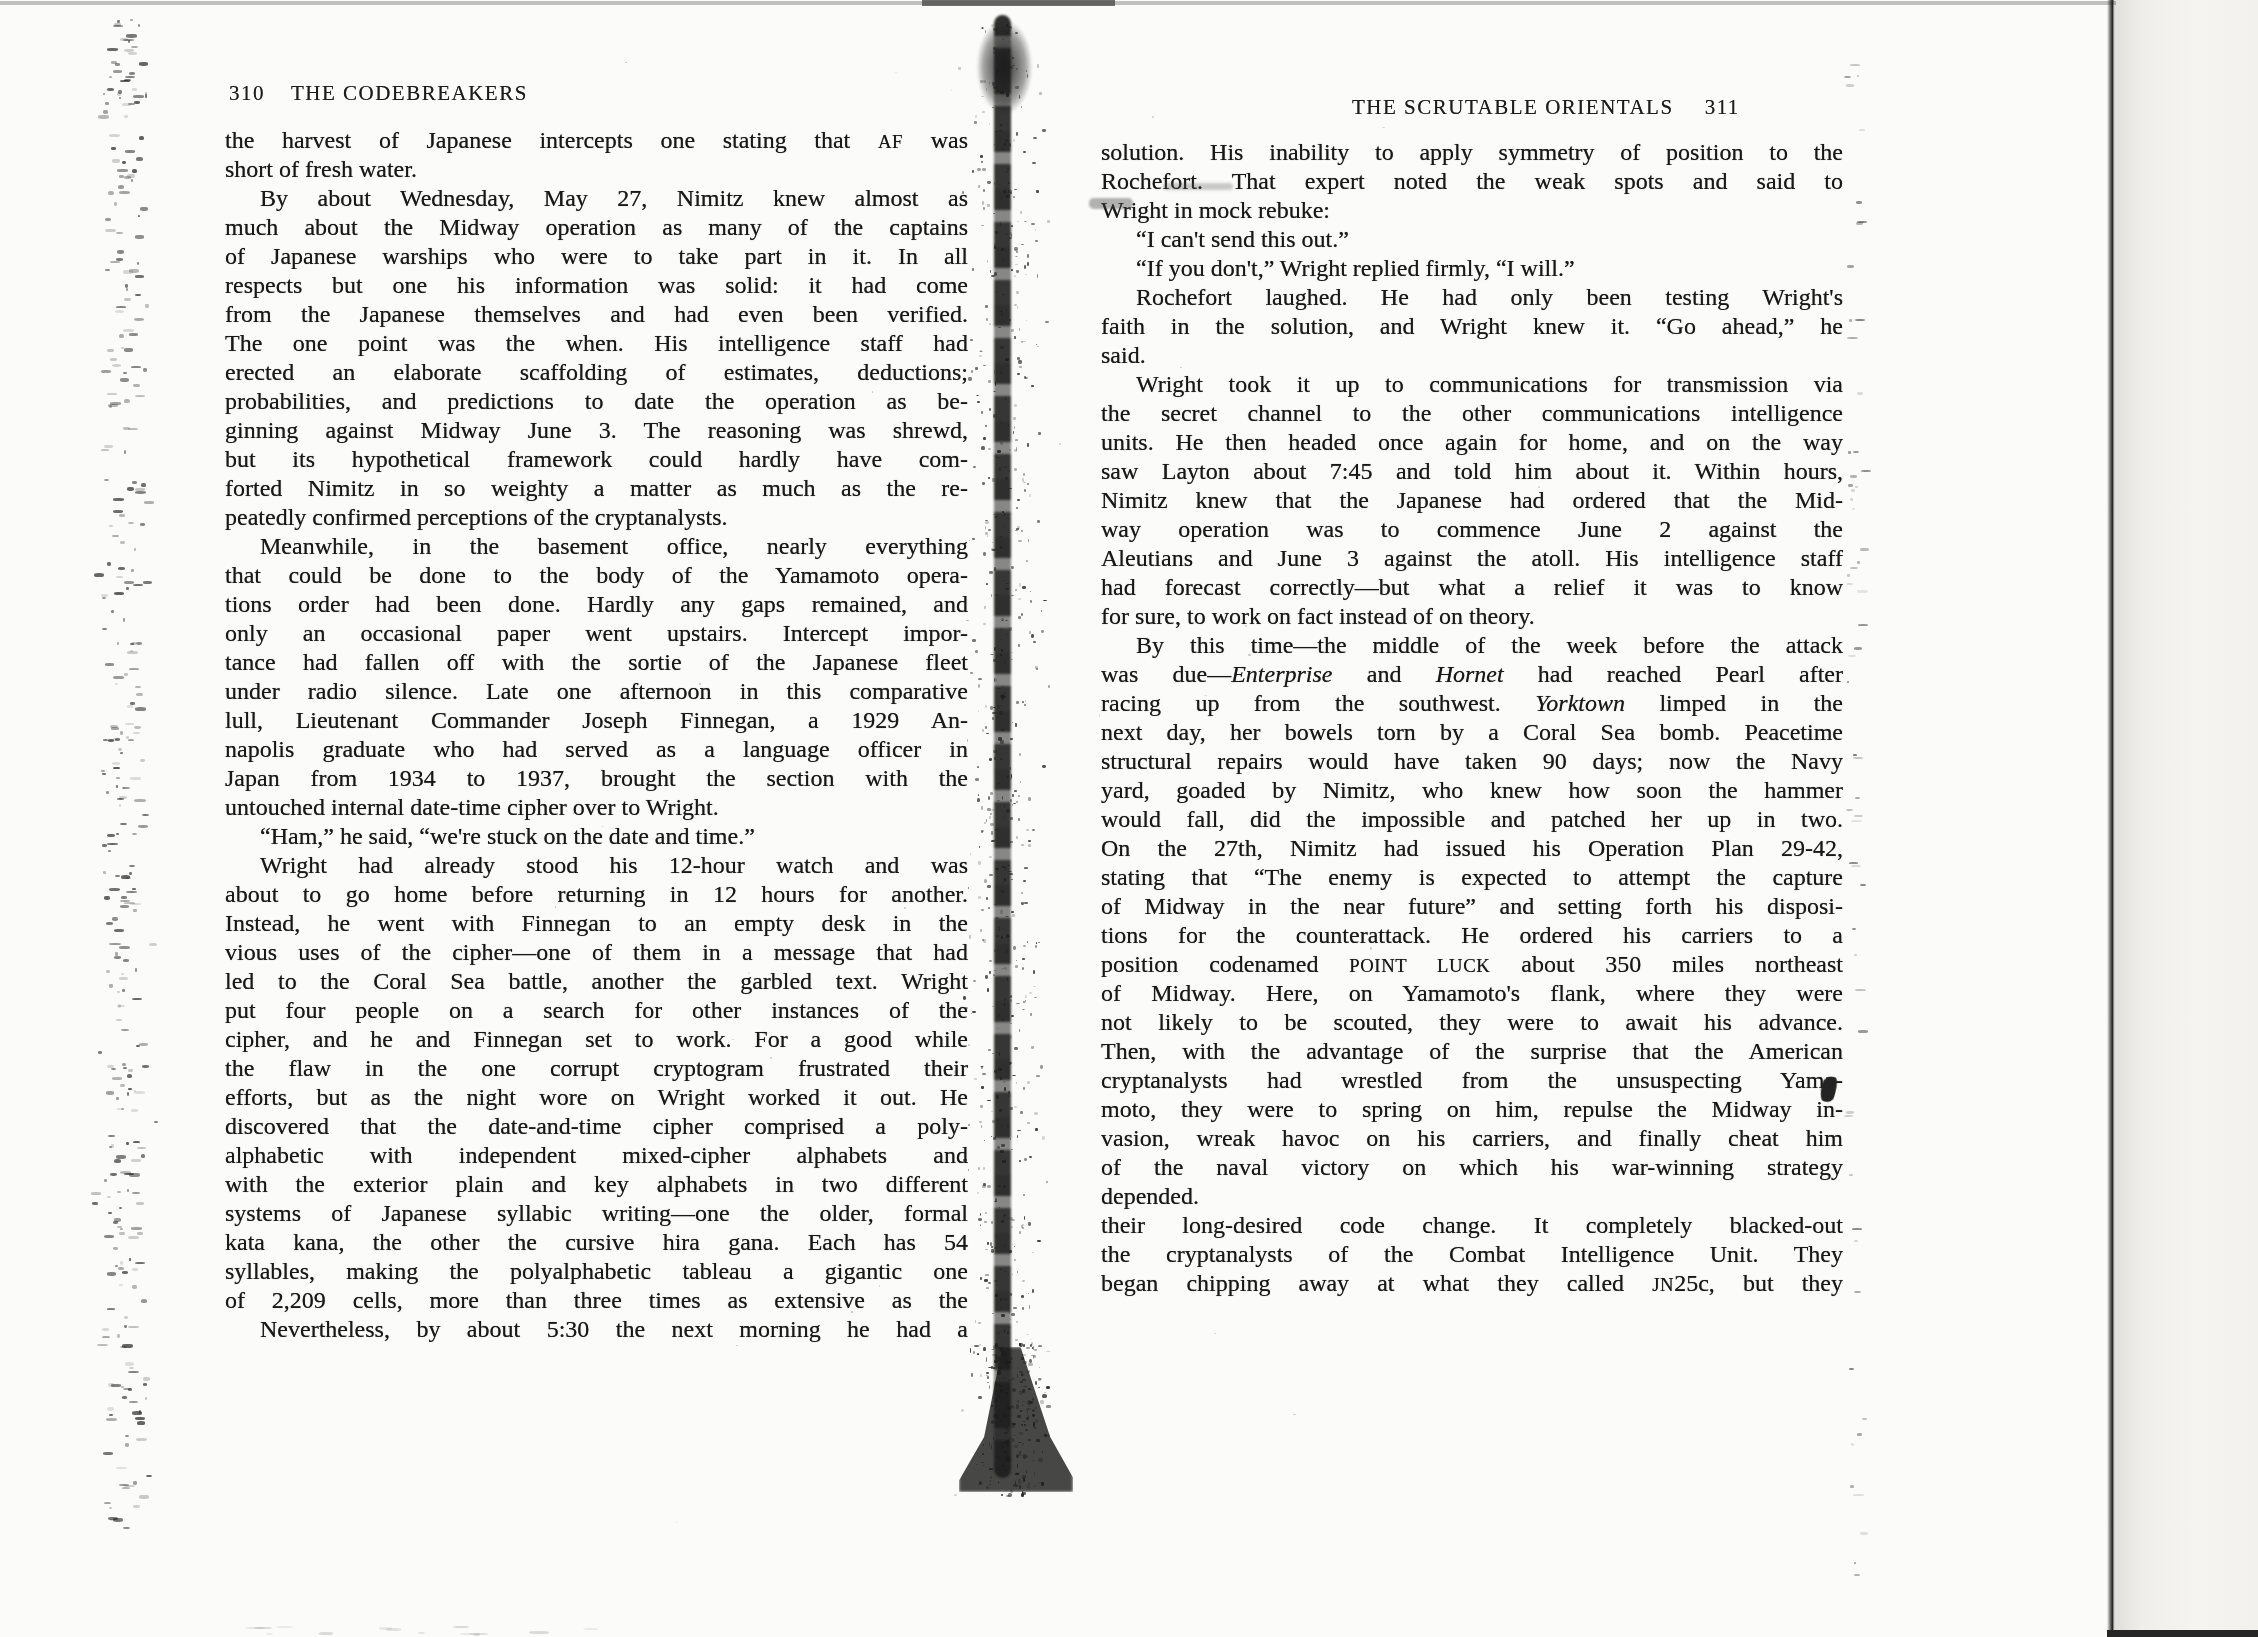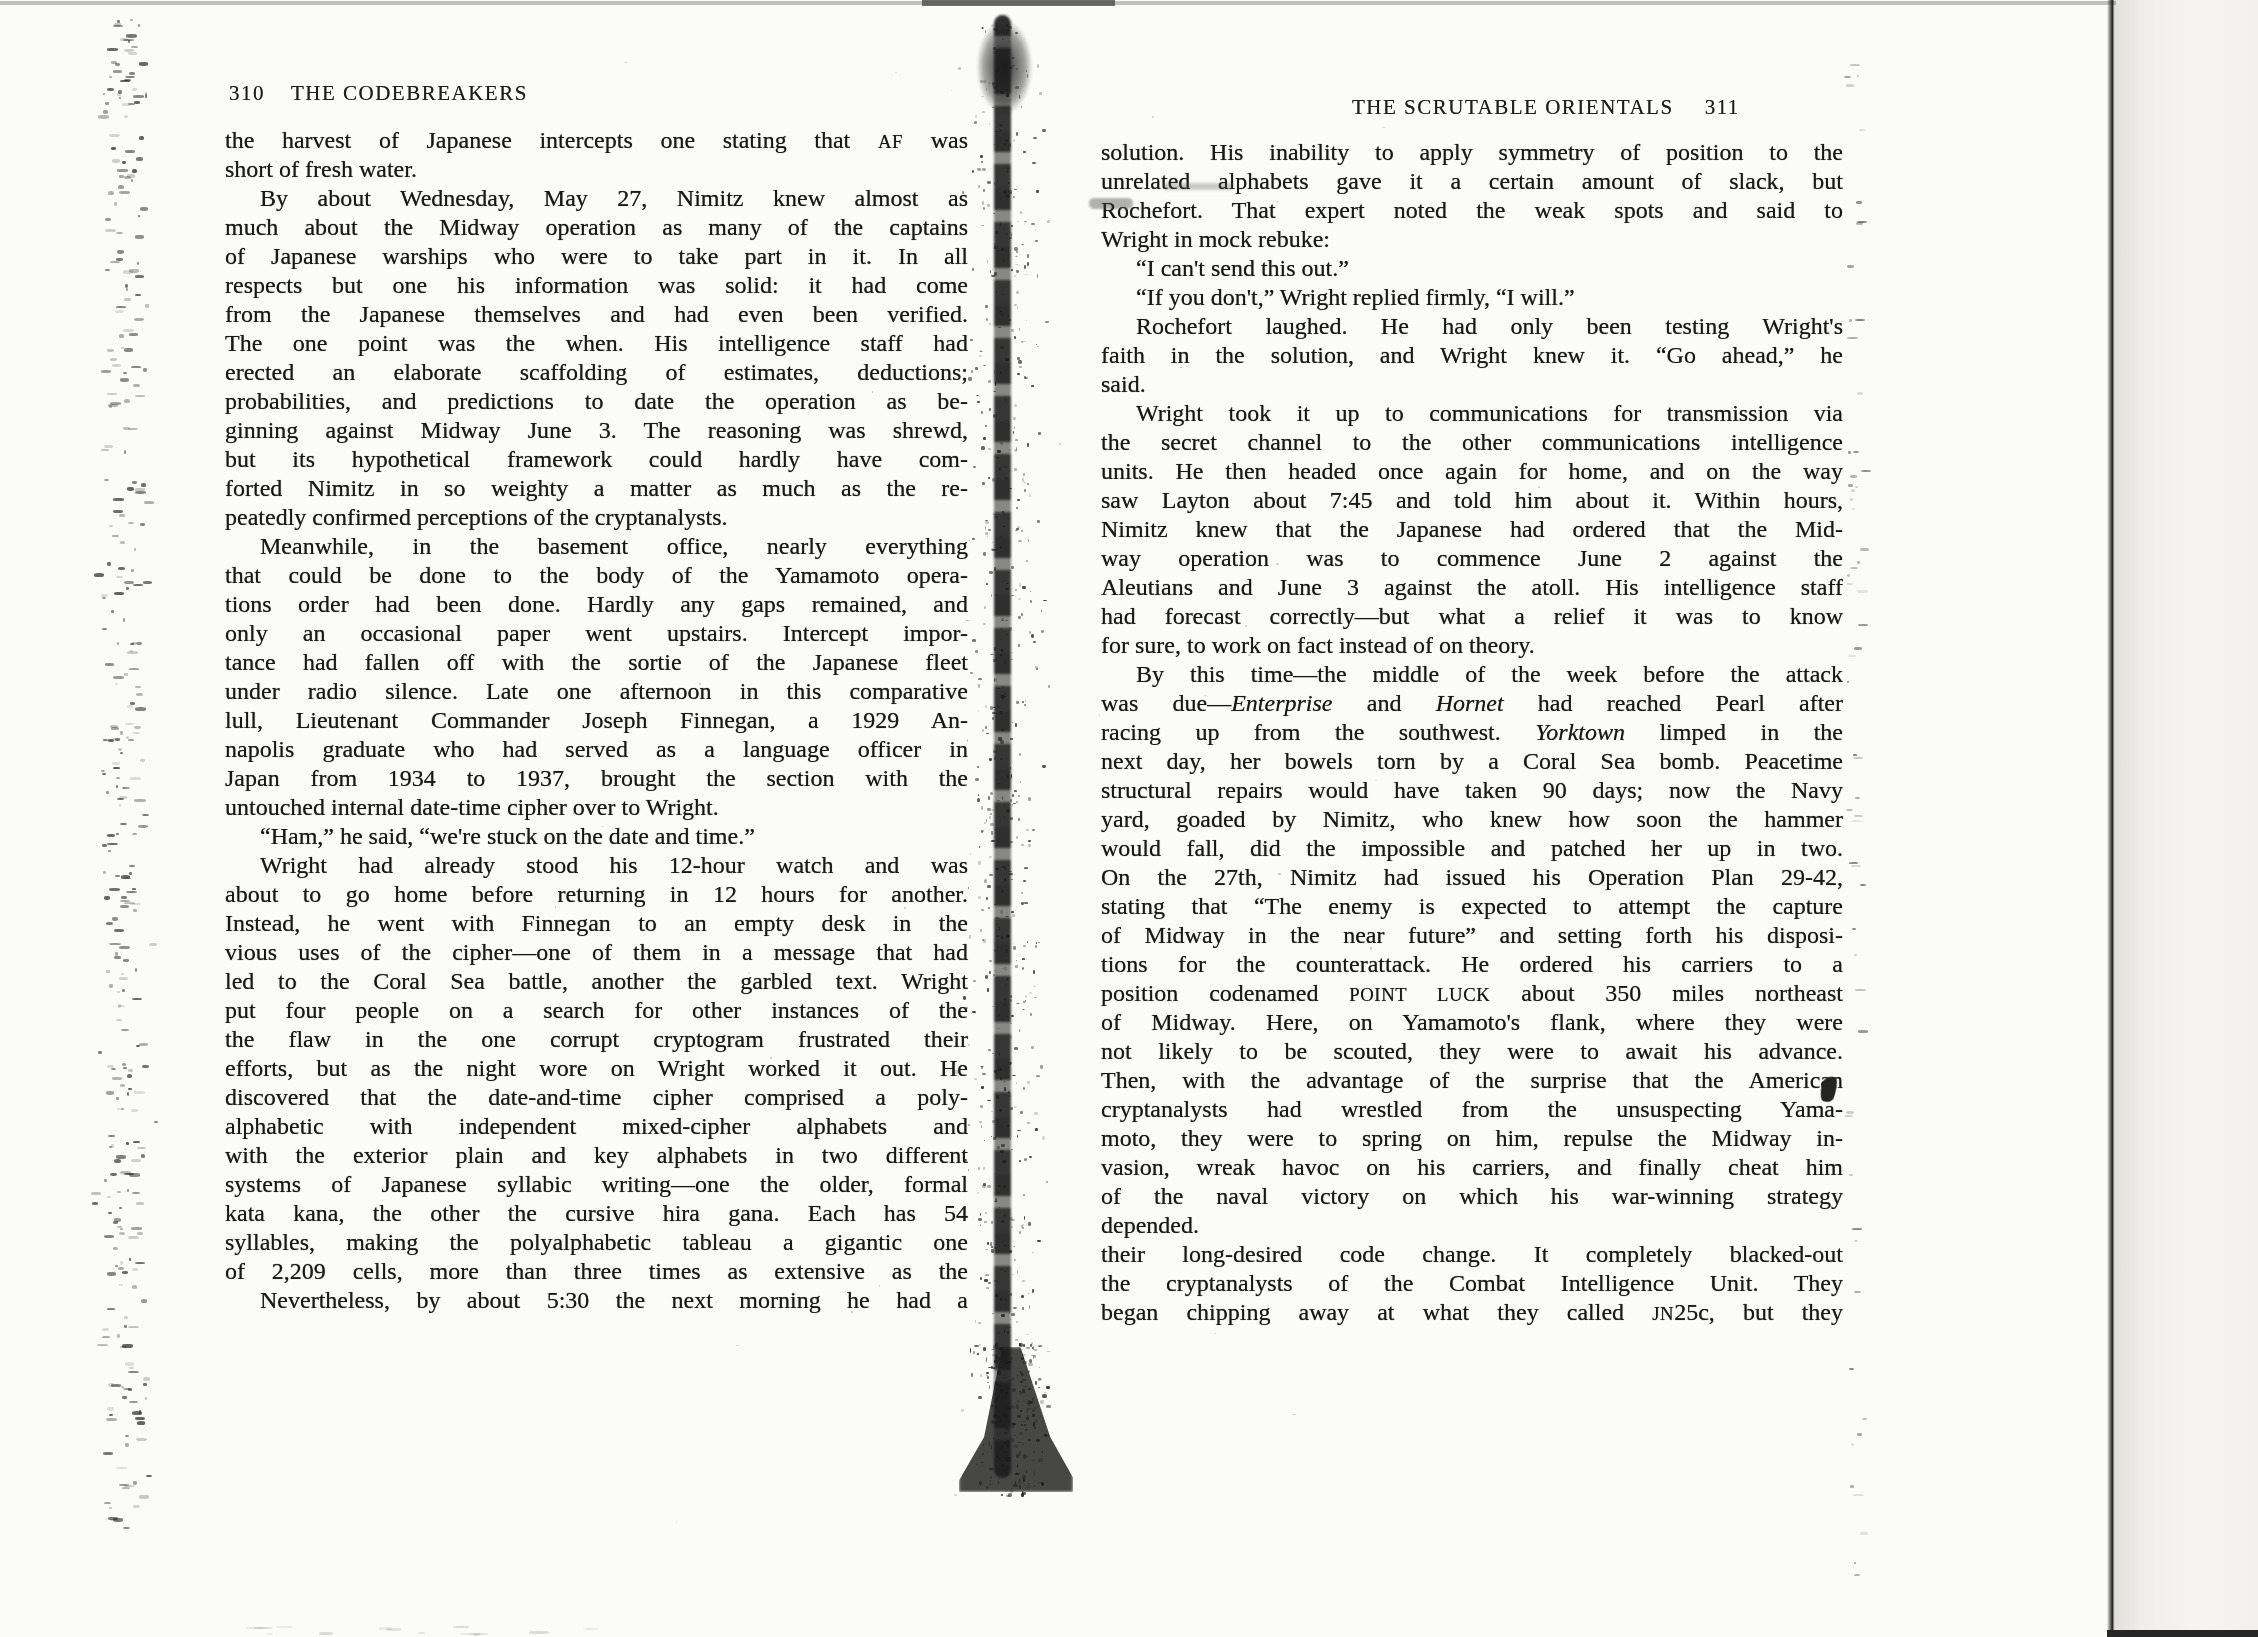"unrelated alphabets gave it a" div.line { html: <div>unrelated alphabets gave it a certain amount of slack, but</div> -> none }
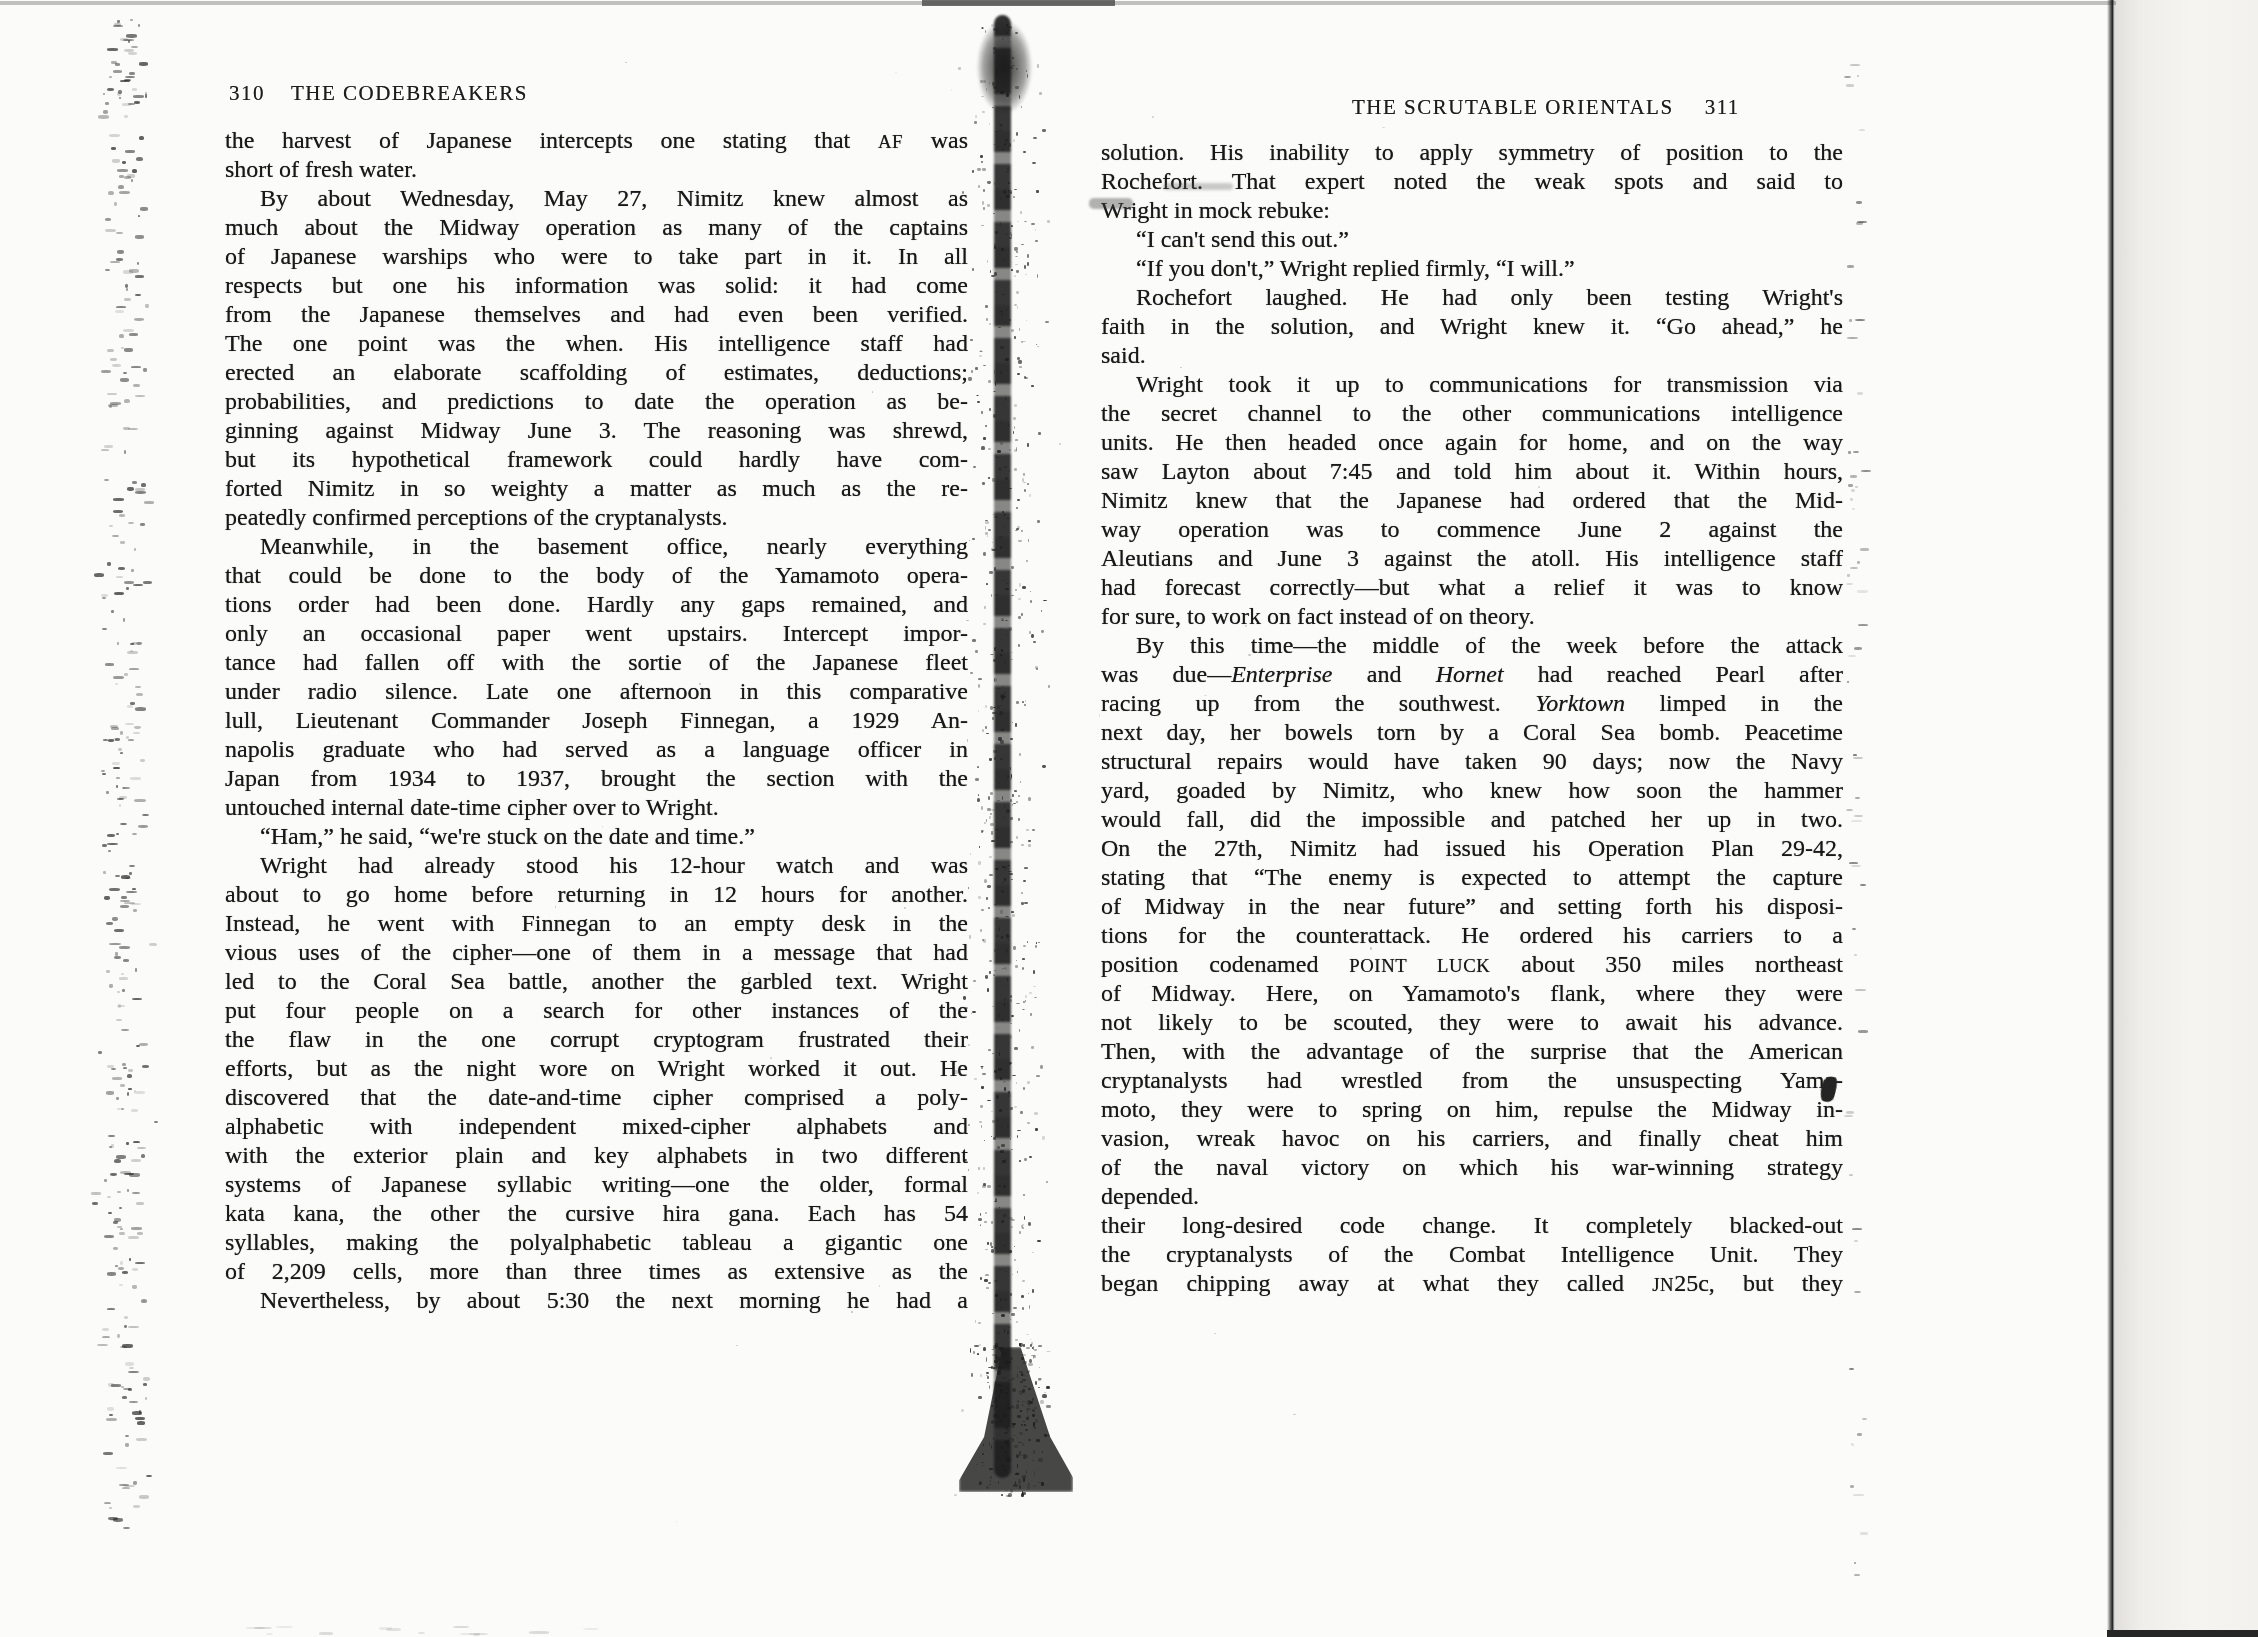"cipher, and he and Finnegan" div.line { html: none -> <div>cipher, and he and Finnegan set to work. For a good while</div> }
